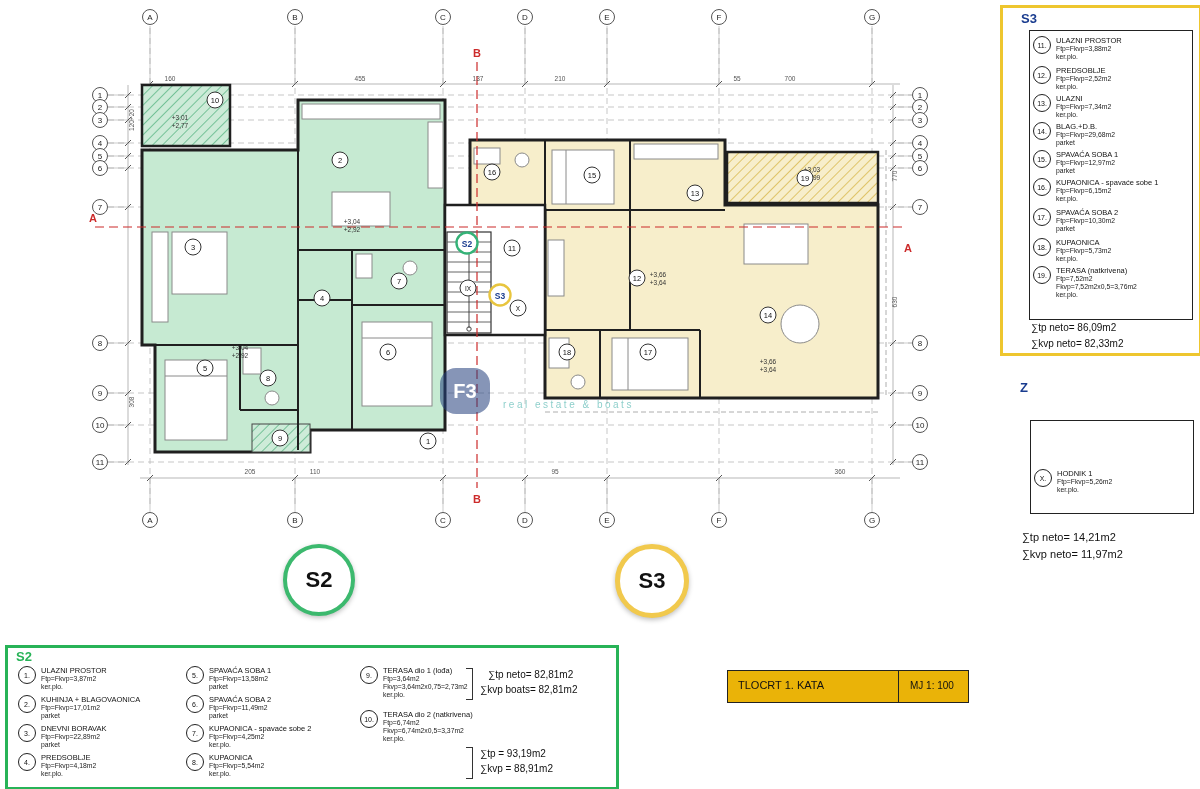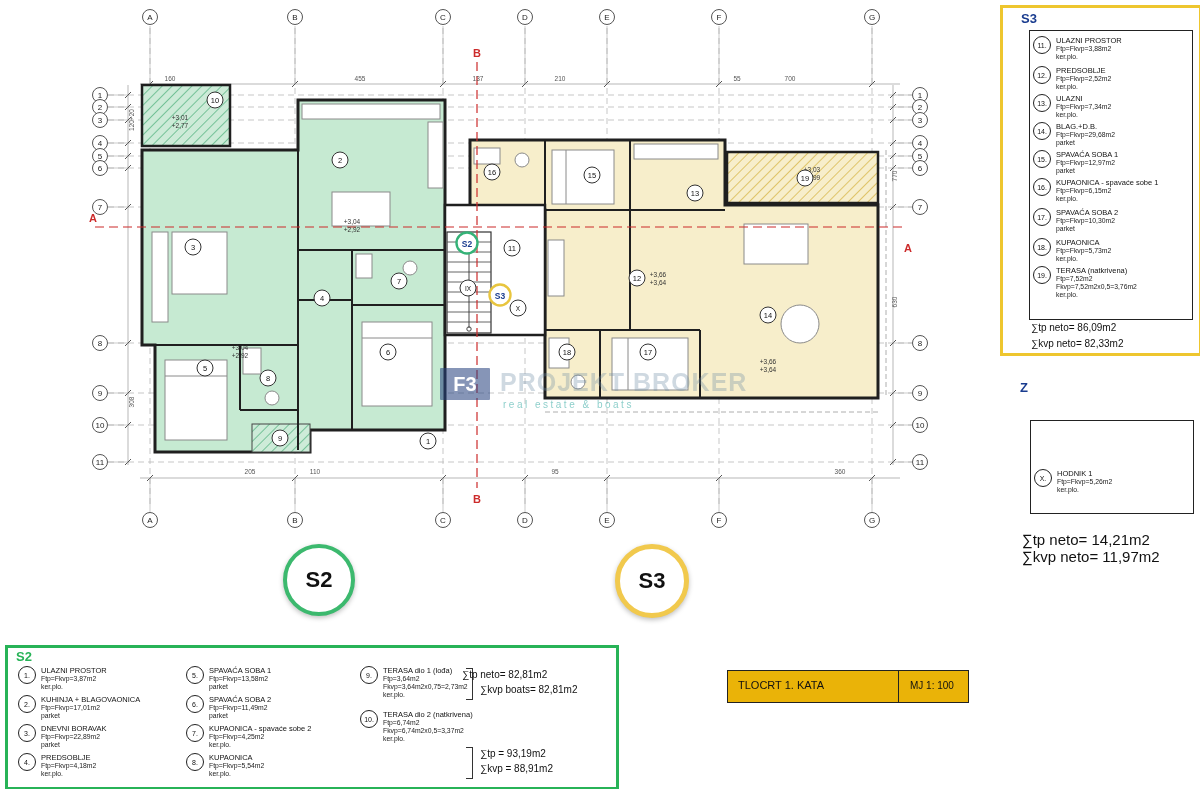"F3" .wm-logo { border-radius: 1px -> 16px; height: 32px -> 46px }
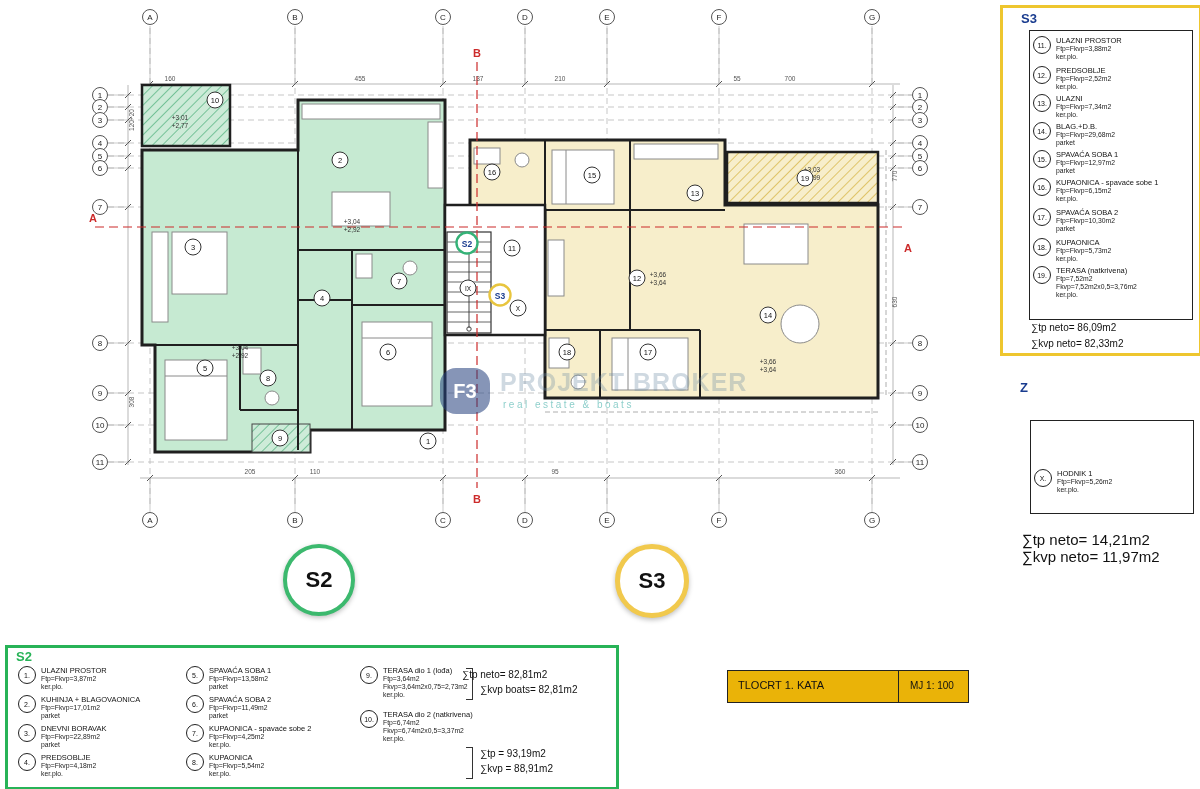"PROJEKT BROKER" div.wm-l1 { html: <div>PROJEKT BROKER</div> -> none }
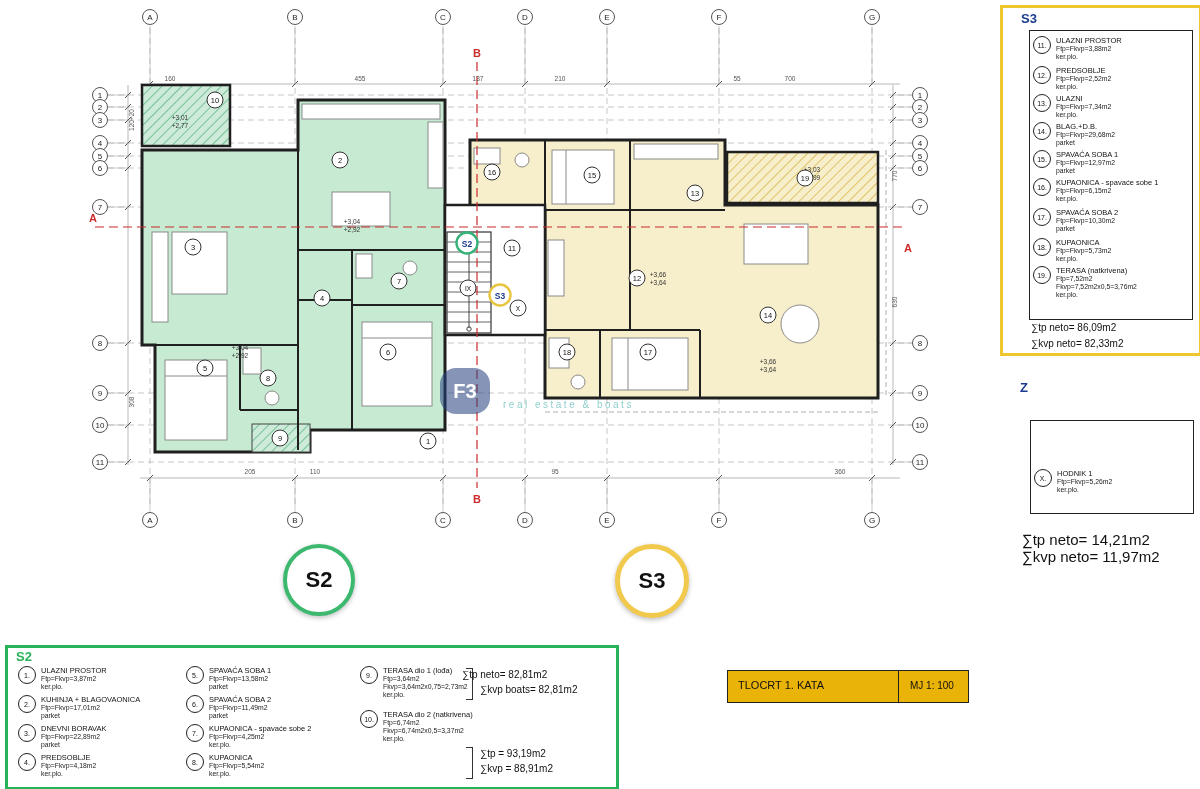"∑tp neto= 14,21m2" .psum { font-size: 15px -> 11px }
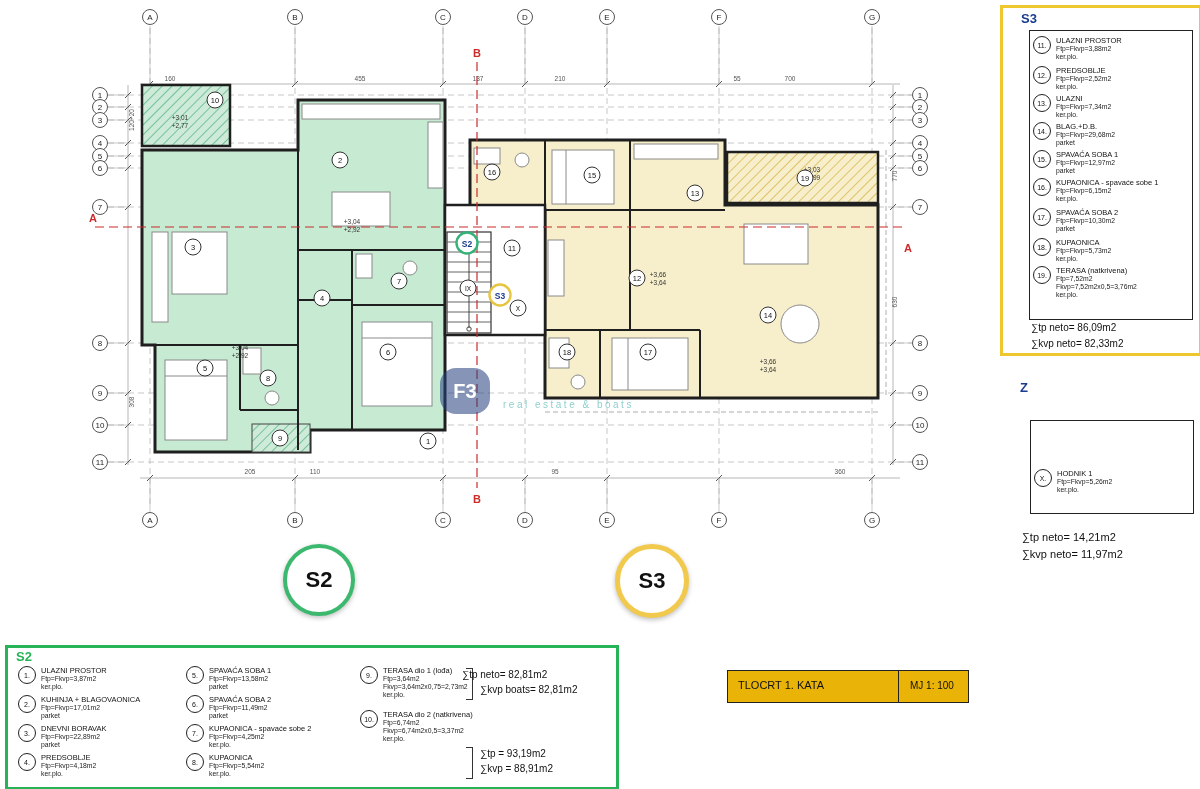"∑tp neto= 82,81m2" div.sum { left: 454px -> 480px }
